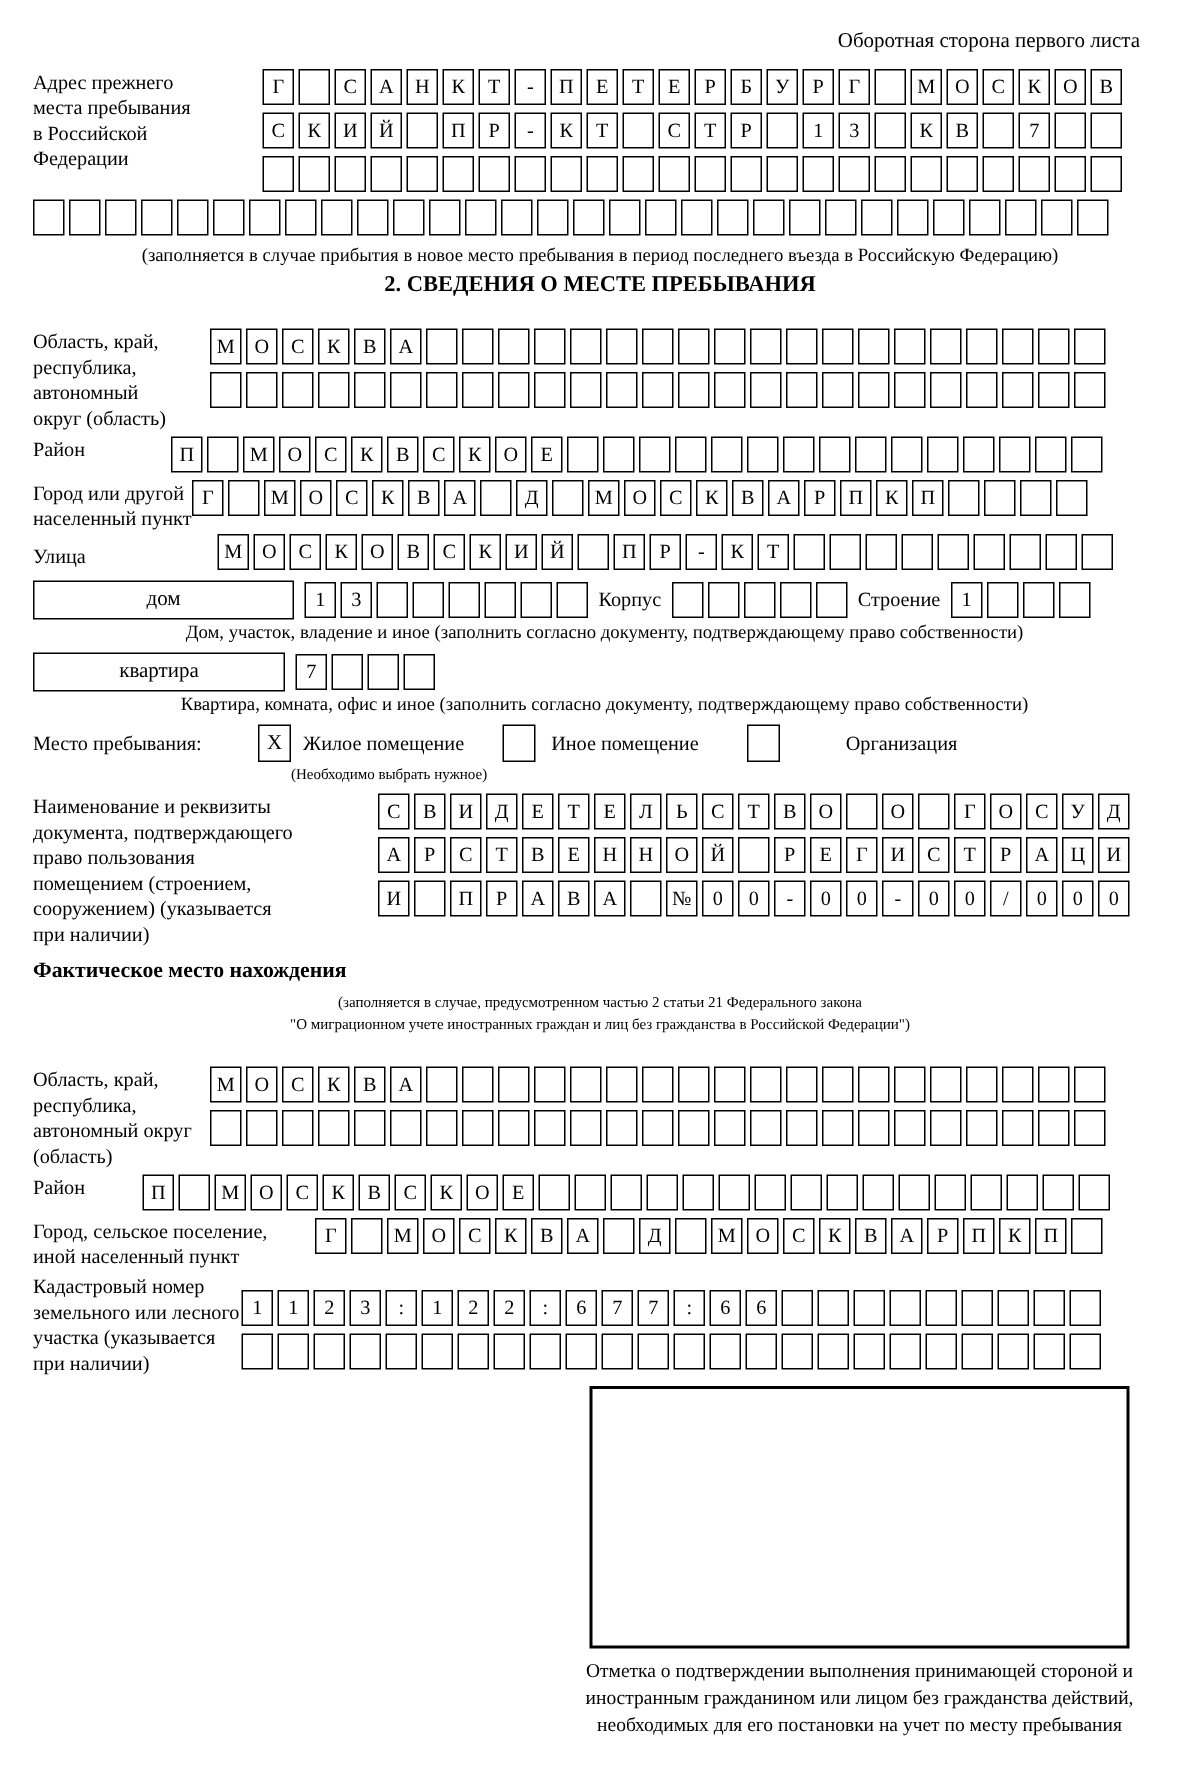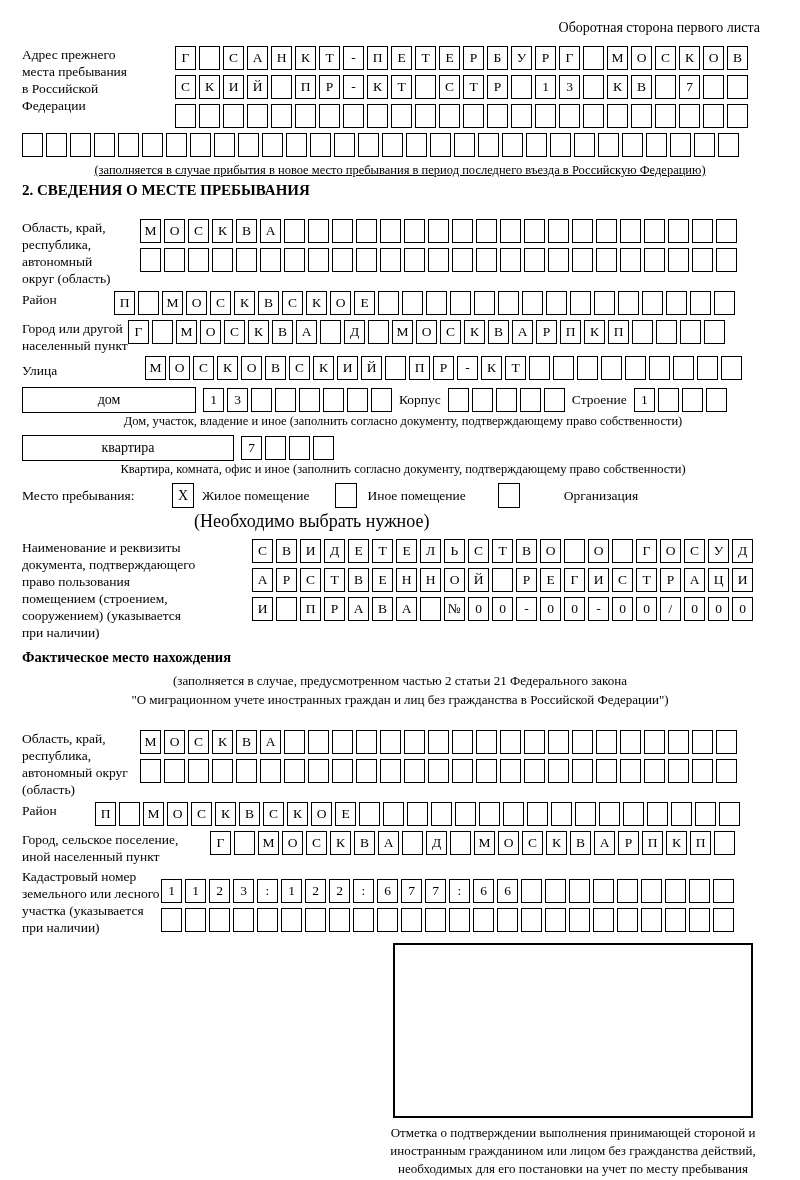"(заполняется в случае прибытия в" .note { text-decoration: underline -> none }
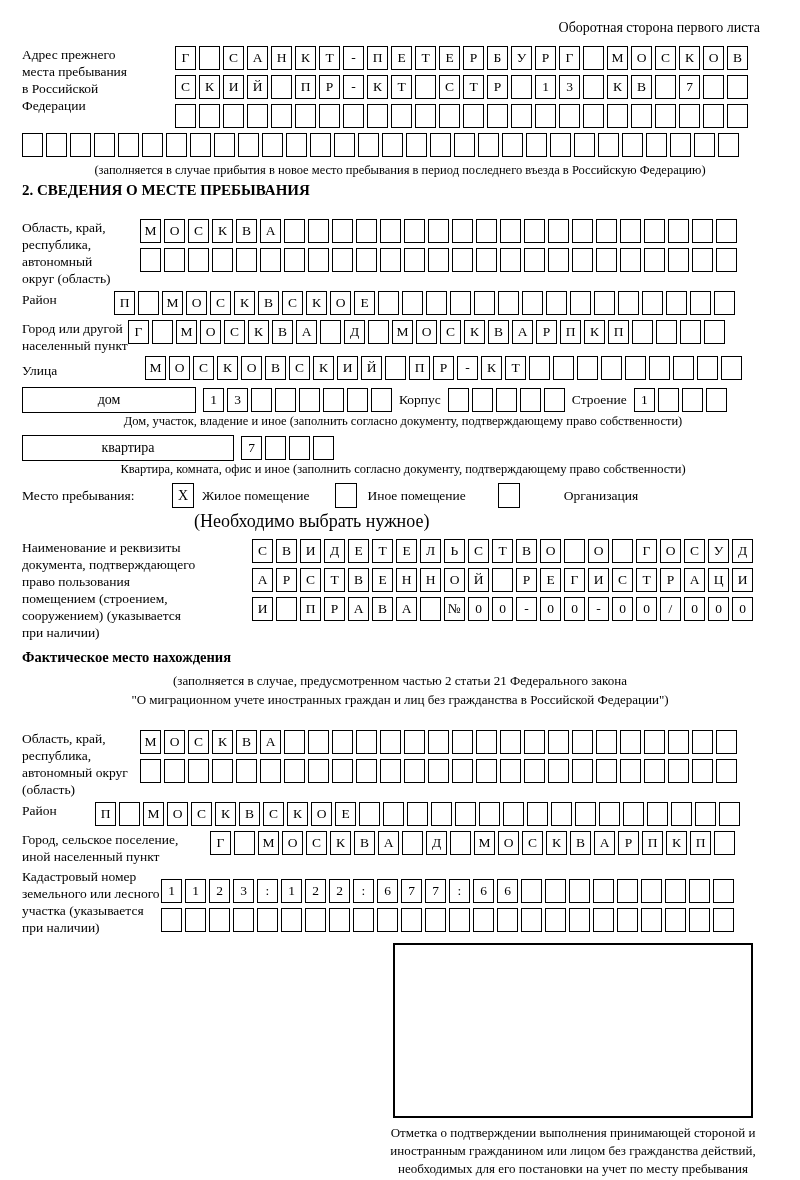"2. СВЕДЕНИЯ О МЕСТЕ ПРЕБЫВАНИЯ" .sec-title { text-align: none -> center }
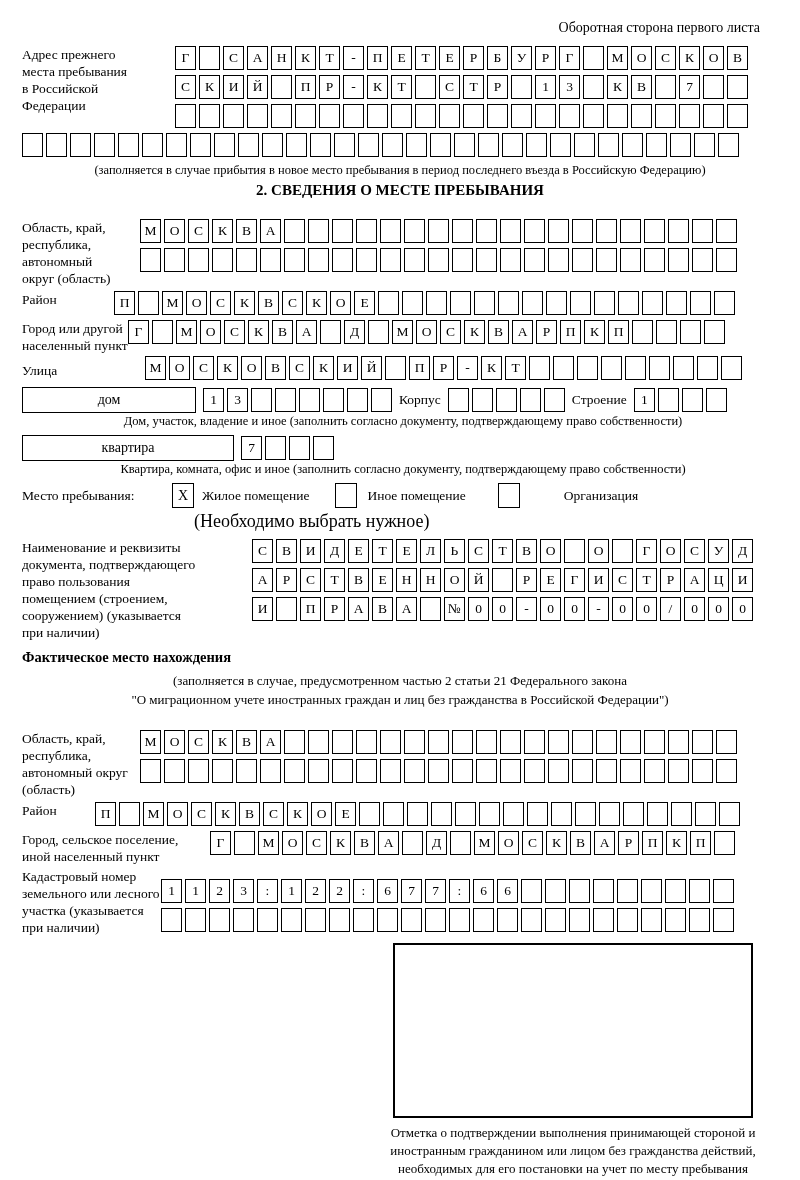"квартира" div.wide-box { width: 212px -> 168px }
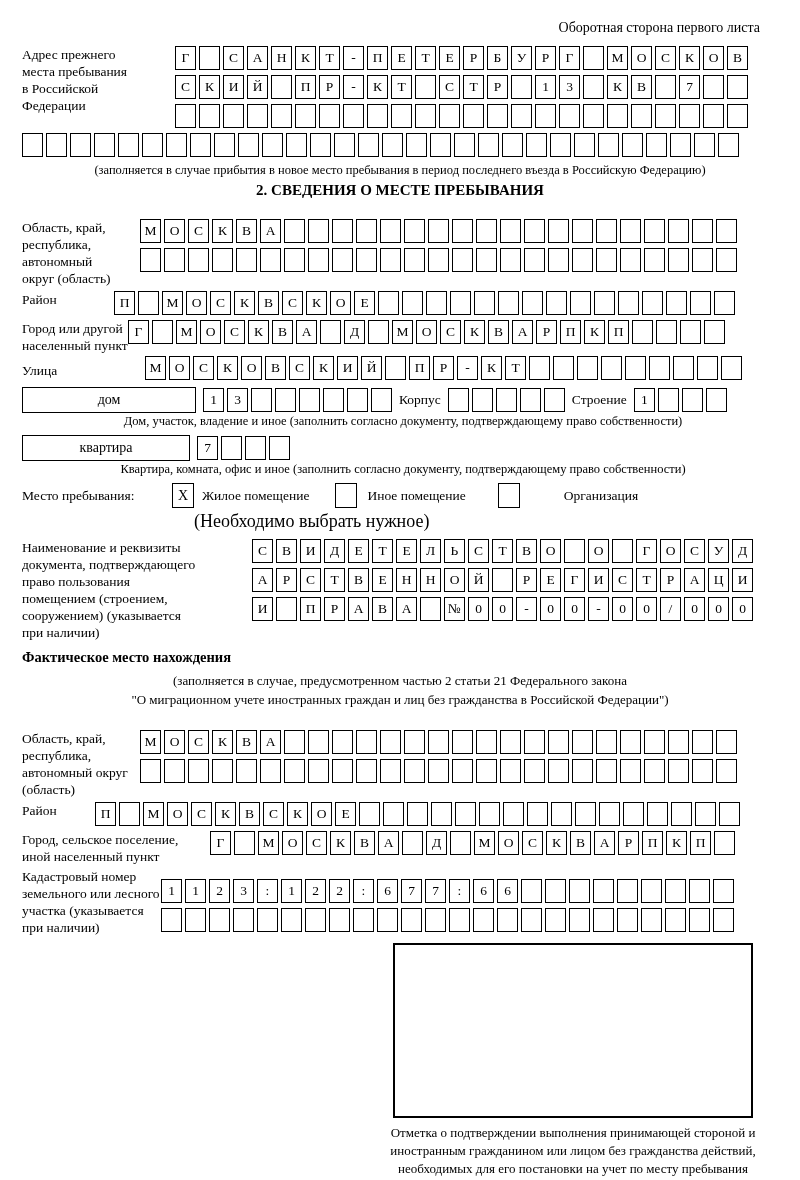"(Необходимо выбрать нужное)" .res-note { font-size: 18px -> 10px }
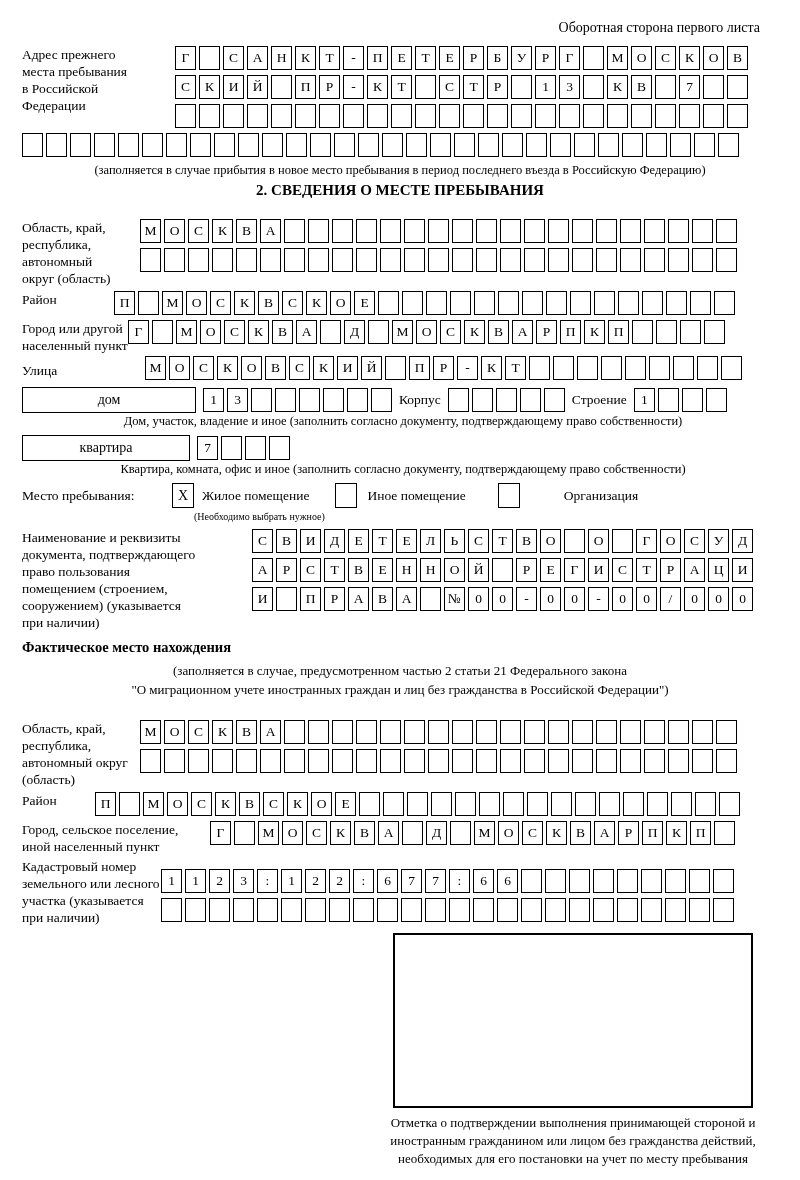"(заполняется в случае, предусмотренном" .subtext { font-size: 13px -> 10px }
